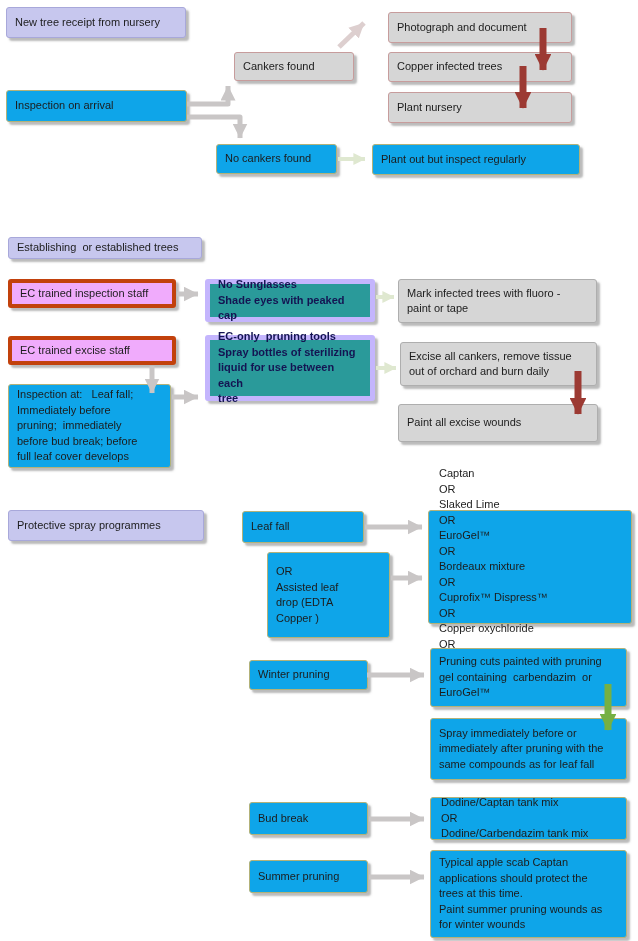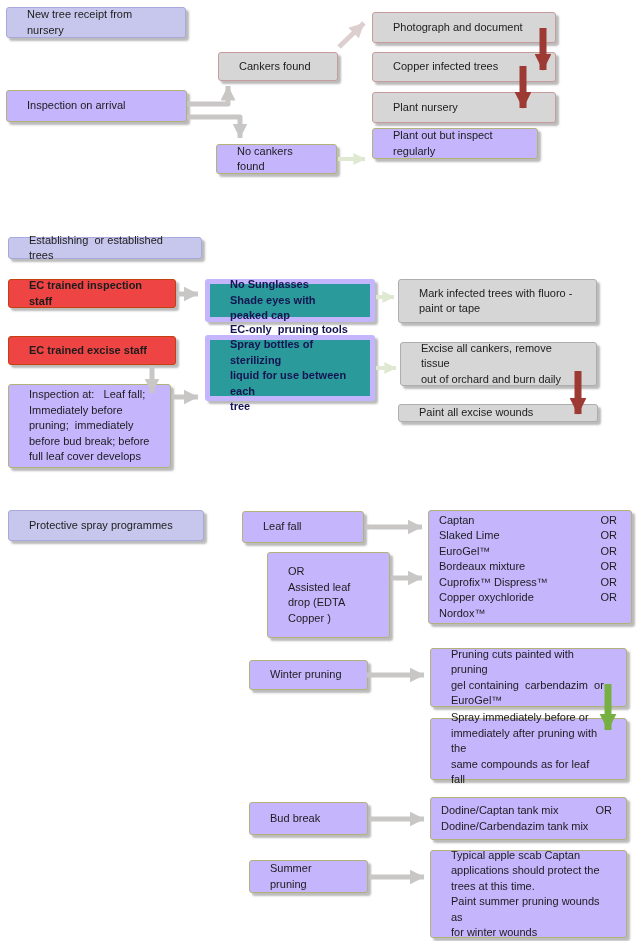"New tree receipt from nursery" .box { padding: 4px 20px -> 4px 8px }
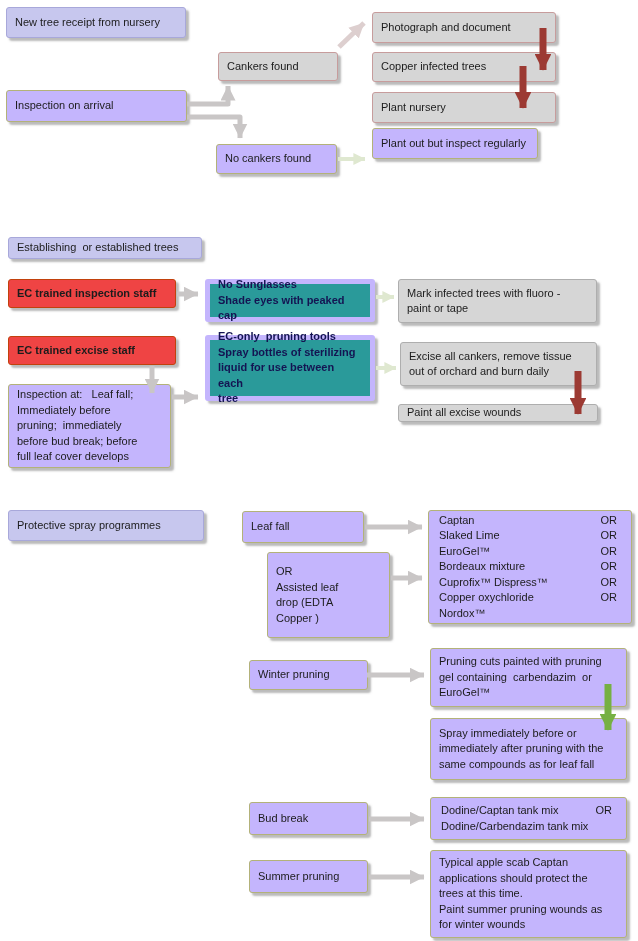"Photograph and document" .graypink { margin-left: none -> 16px }
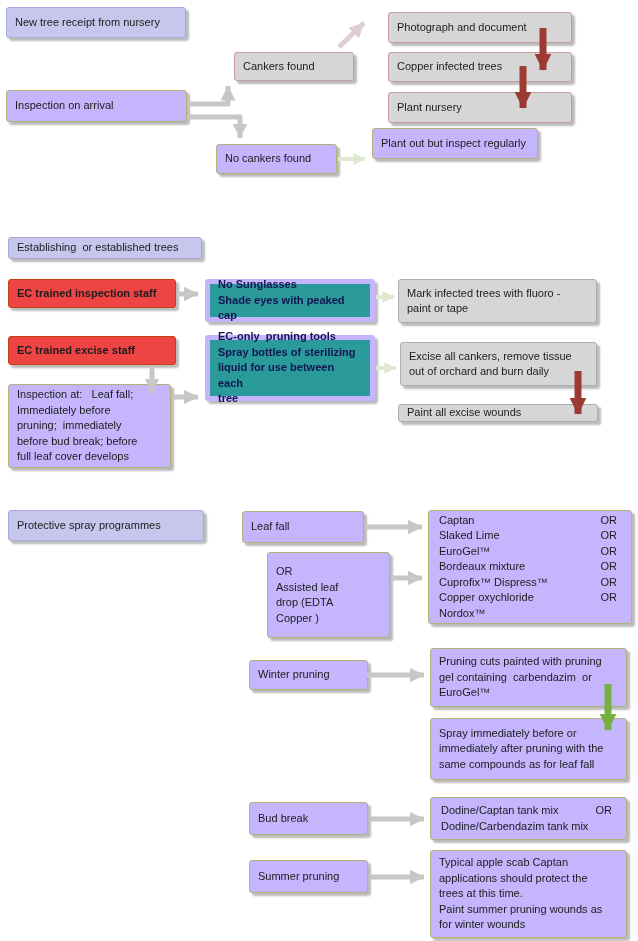"Inspection on arrival" .olive { background: #c4b5fd -> #0ea5e9 }
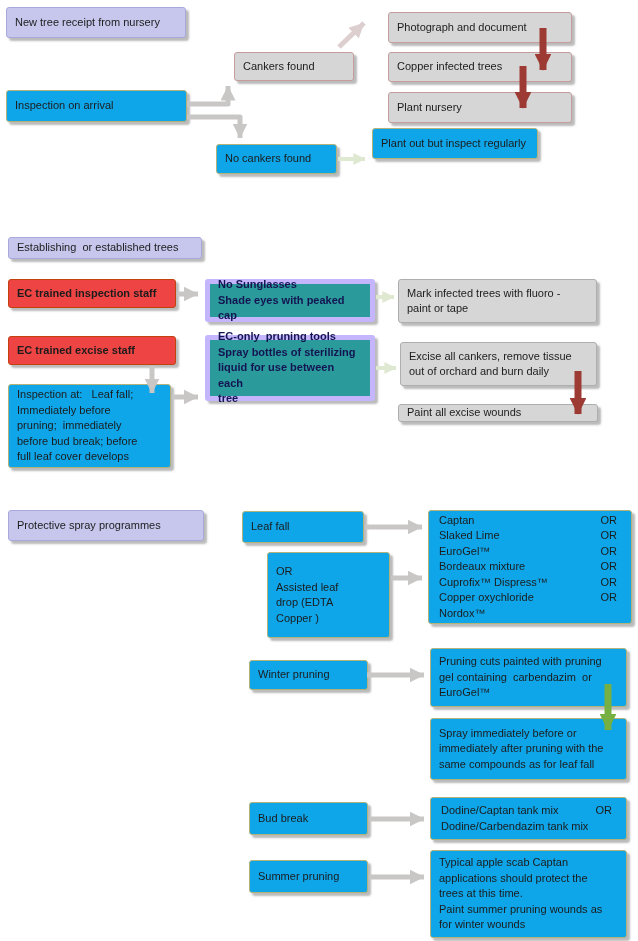"Plant out but inspect regularly" div.box { top: 128px -> 144px; width: 166px -> 208px }
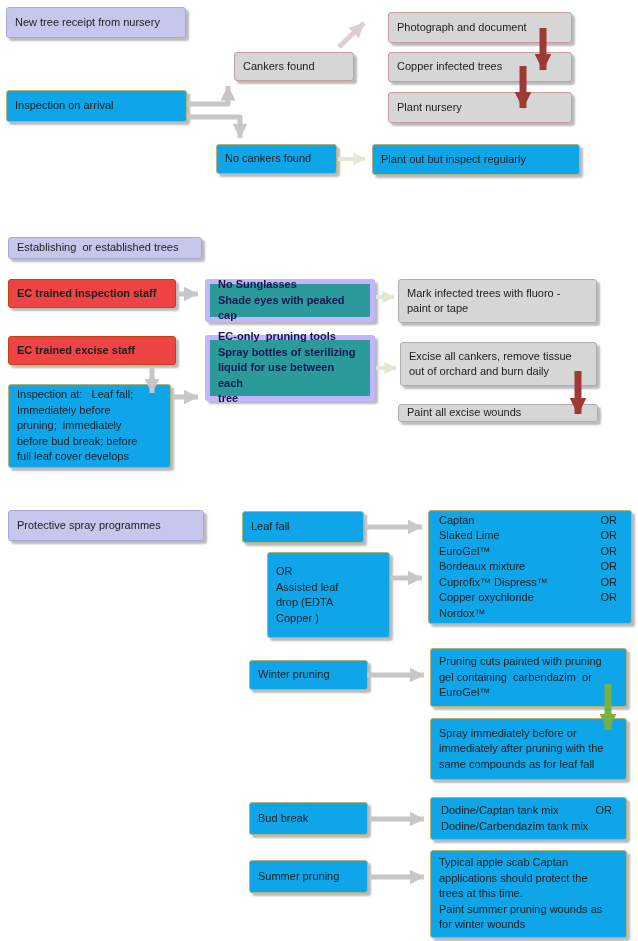"EC trained inspection staff" .peach { background: #ef4444 -> #f0abfc; border: 1px solid #c2410c -> 4px solid #c2410c; font-weight: bold -> none }
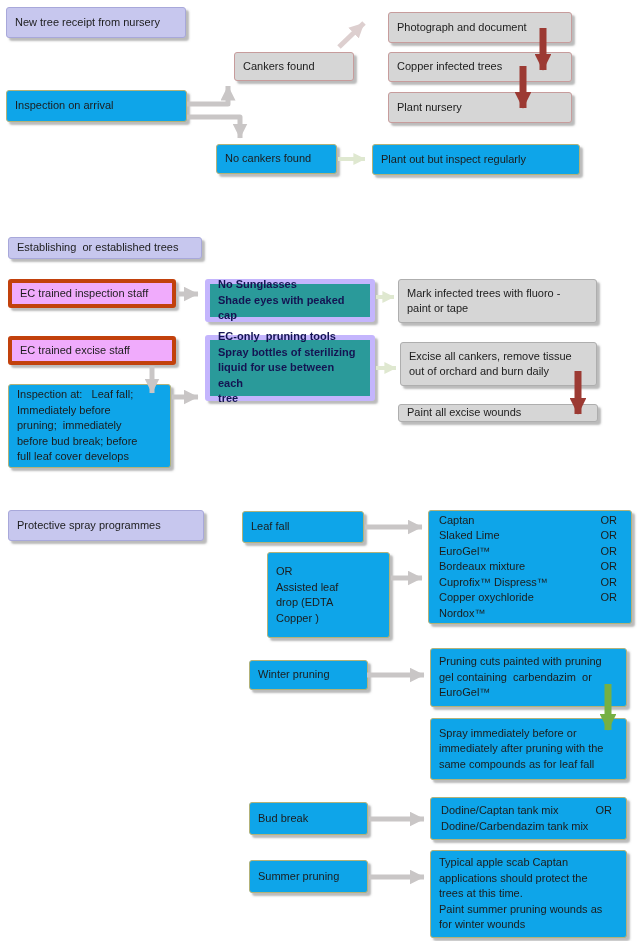"Paint all excise wounds" div.box { height: 18px -> 38px }
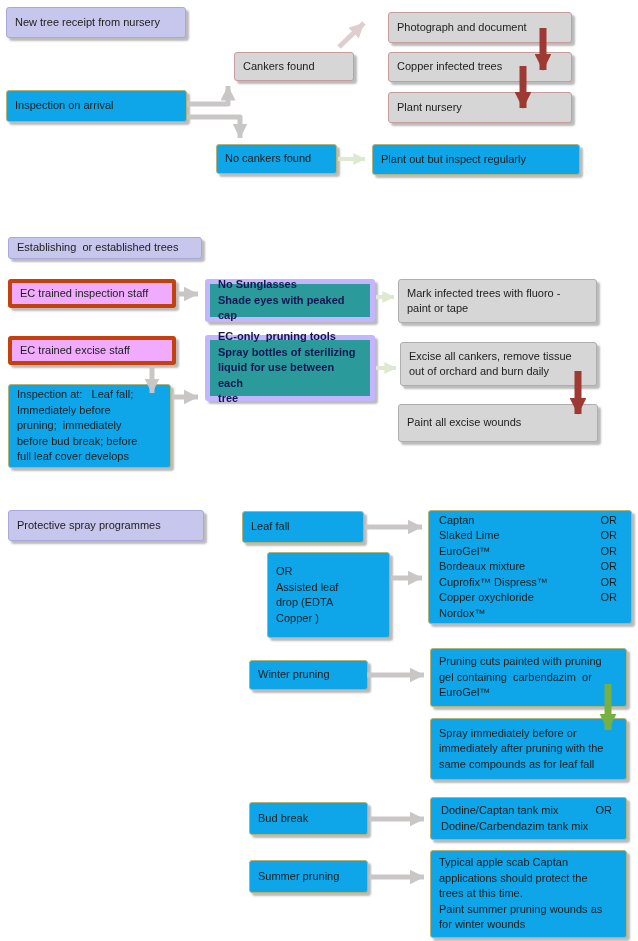"Captan" .opt-row { flex-direction: none -> column }
